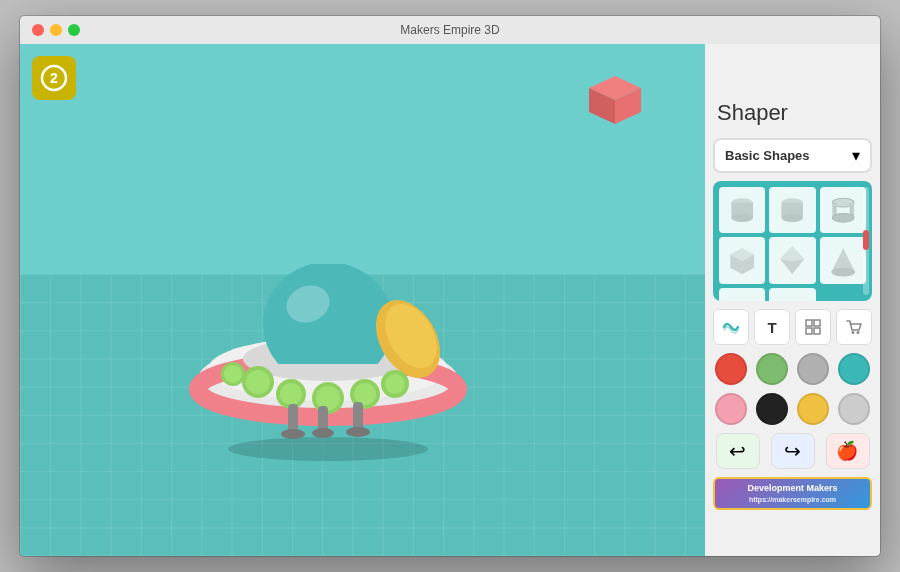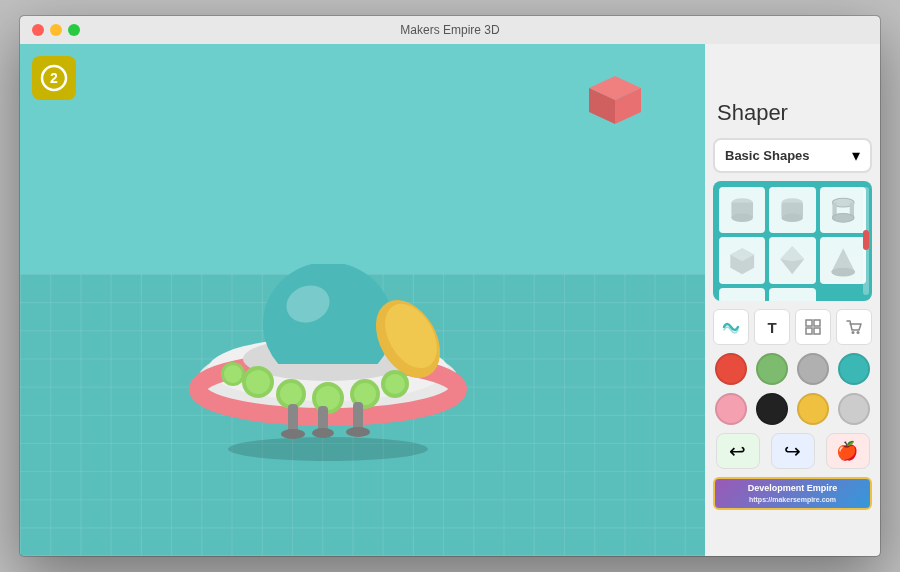"Development Empire" div { text: Empire -> Makers }
